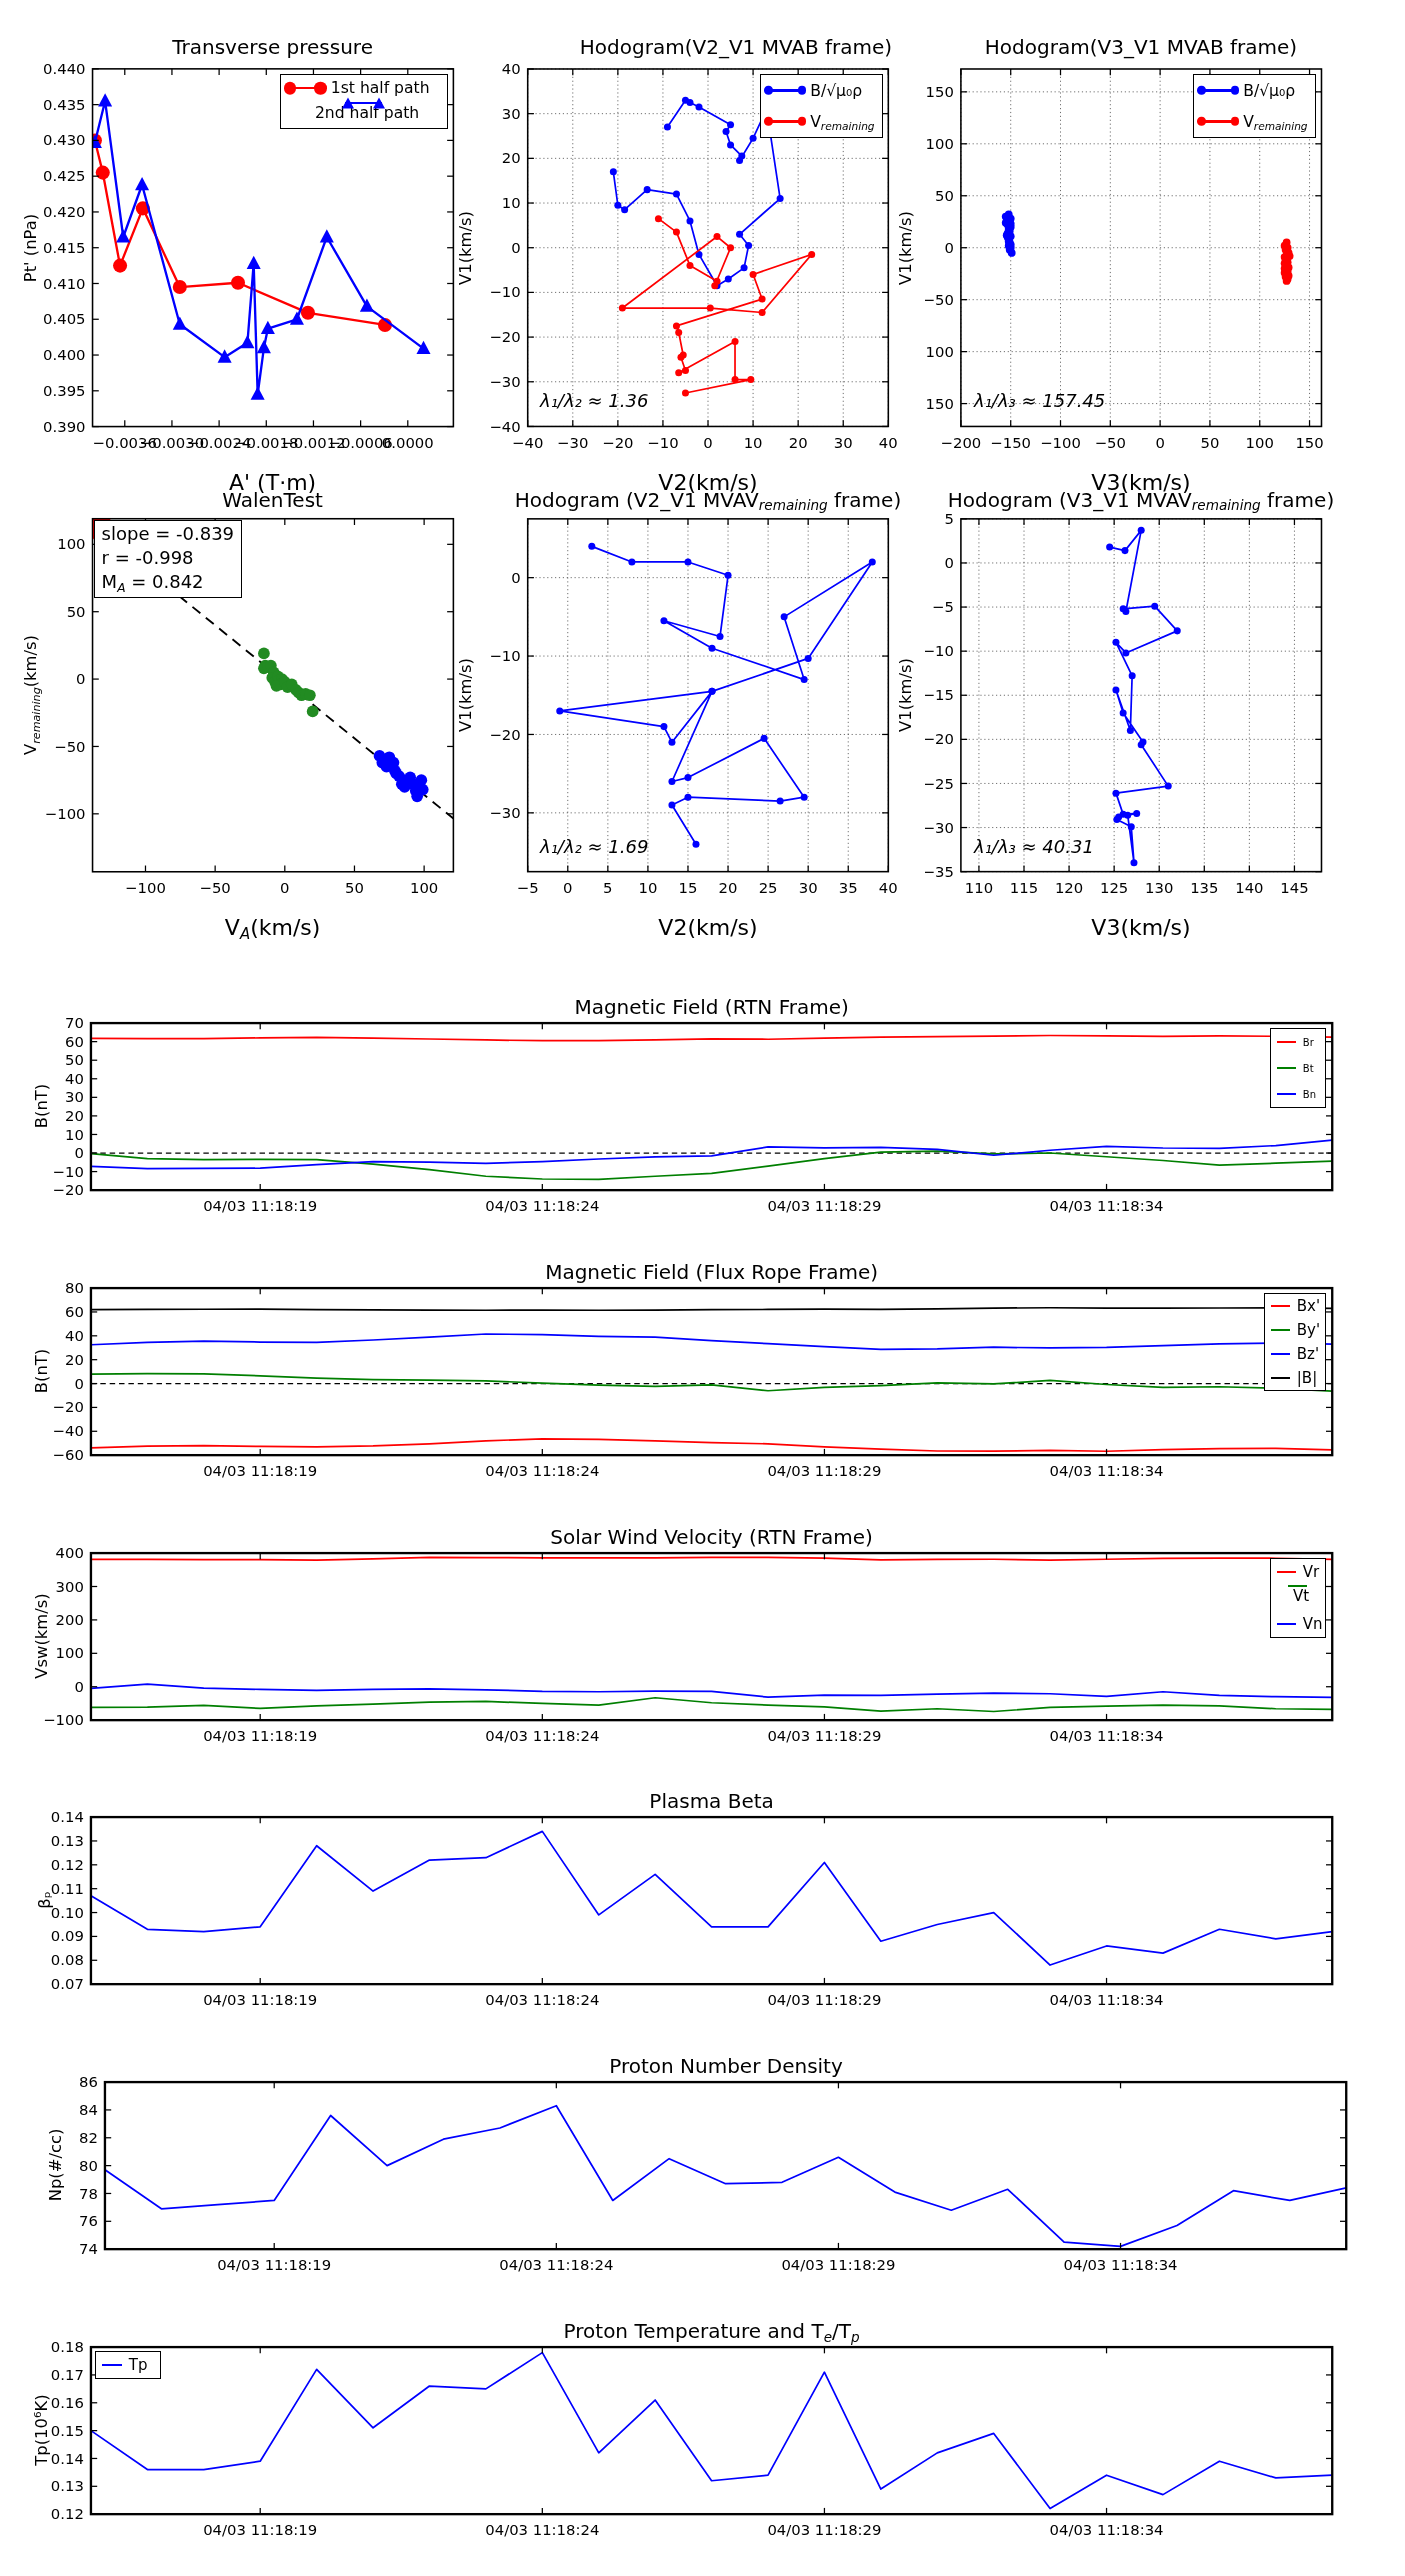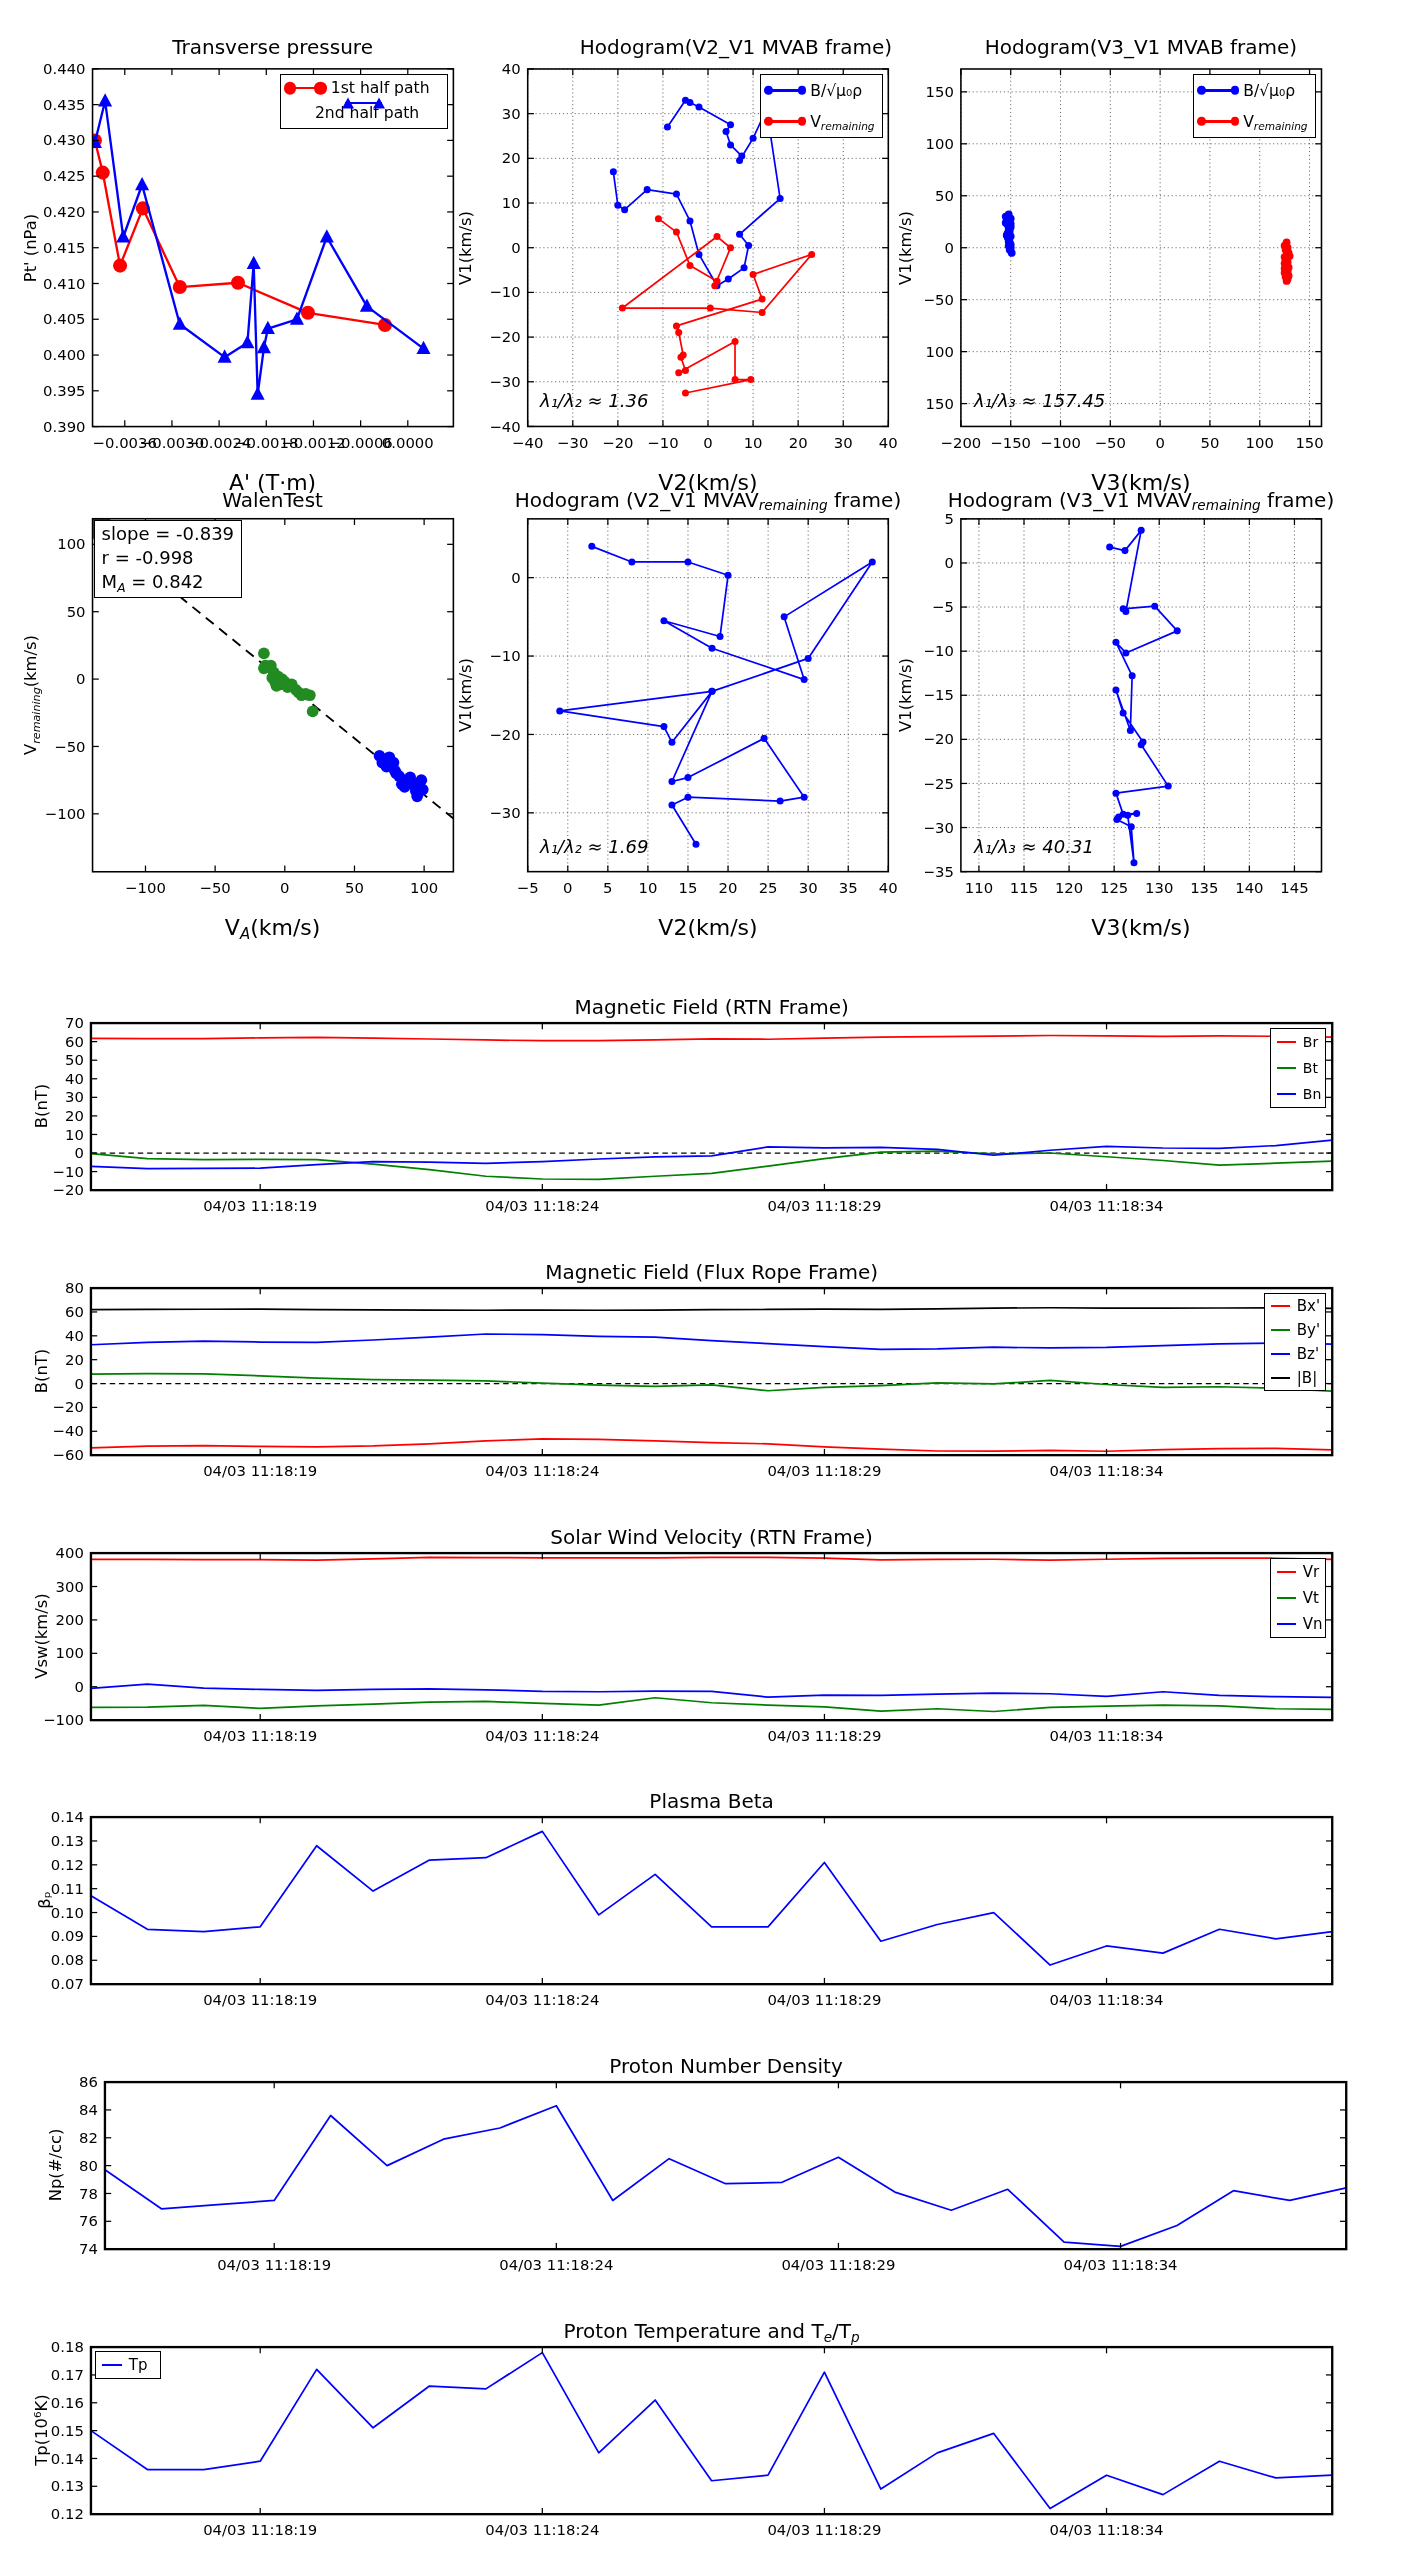"Br" div.legend { font-size: 14px -> 10px }
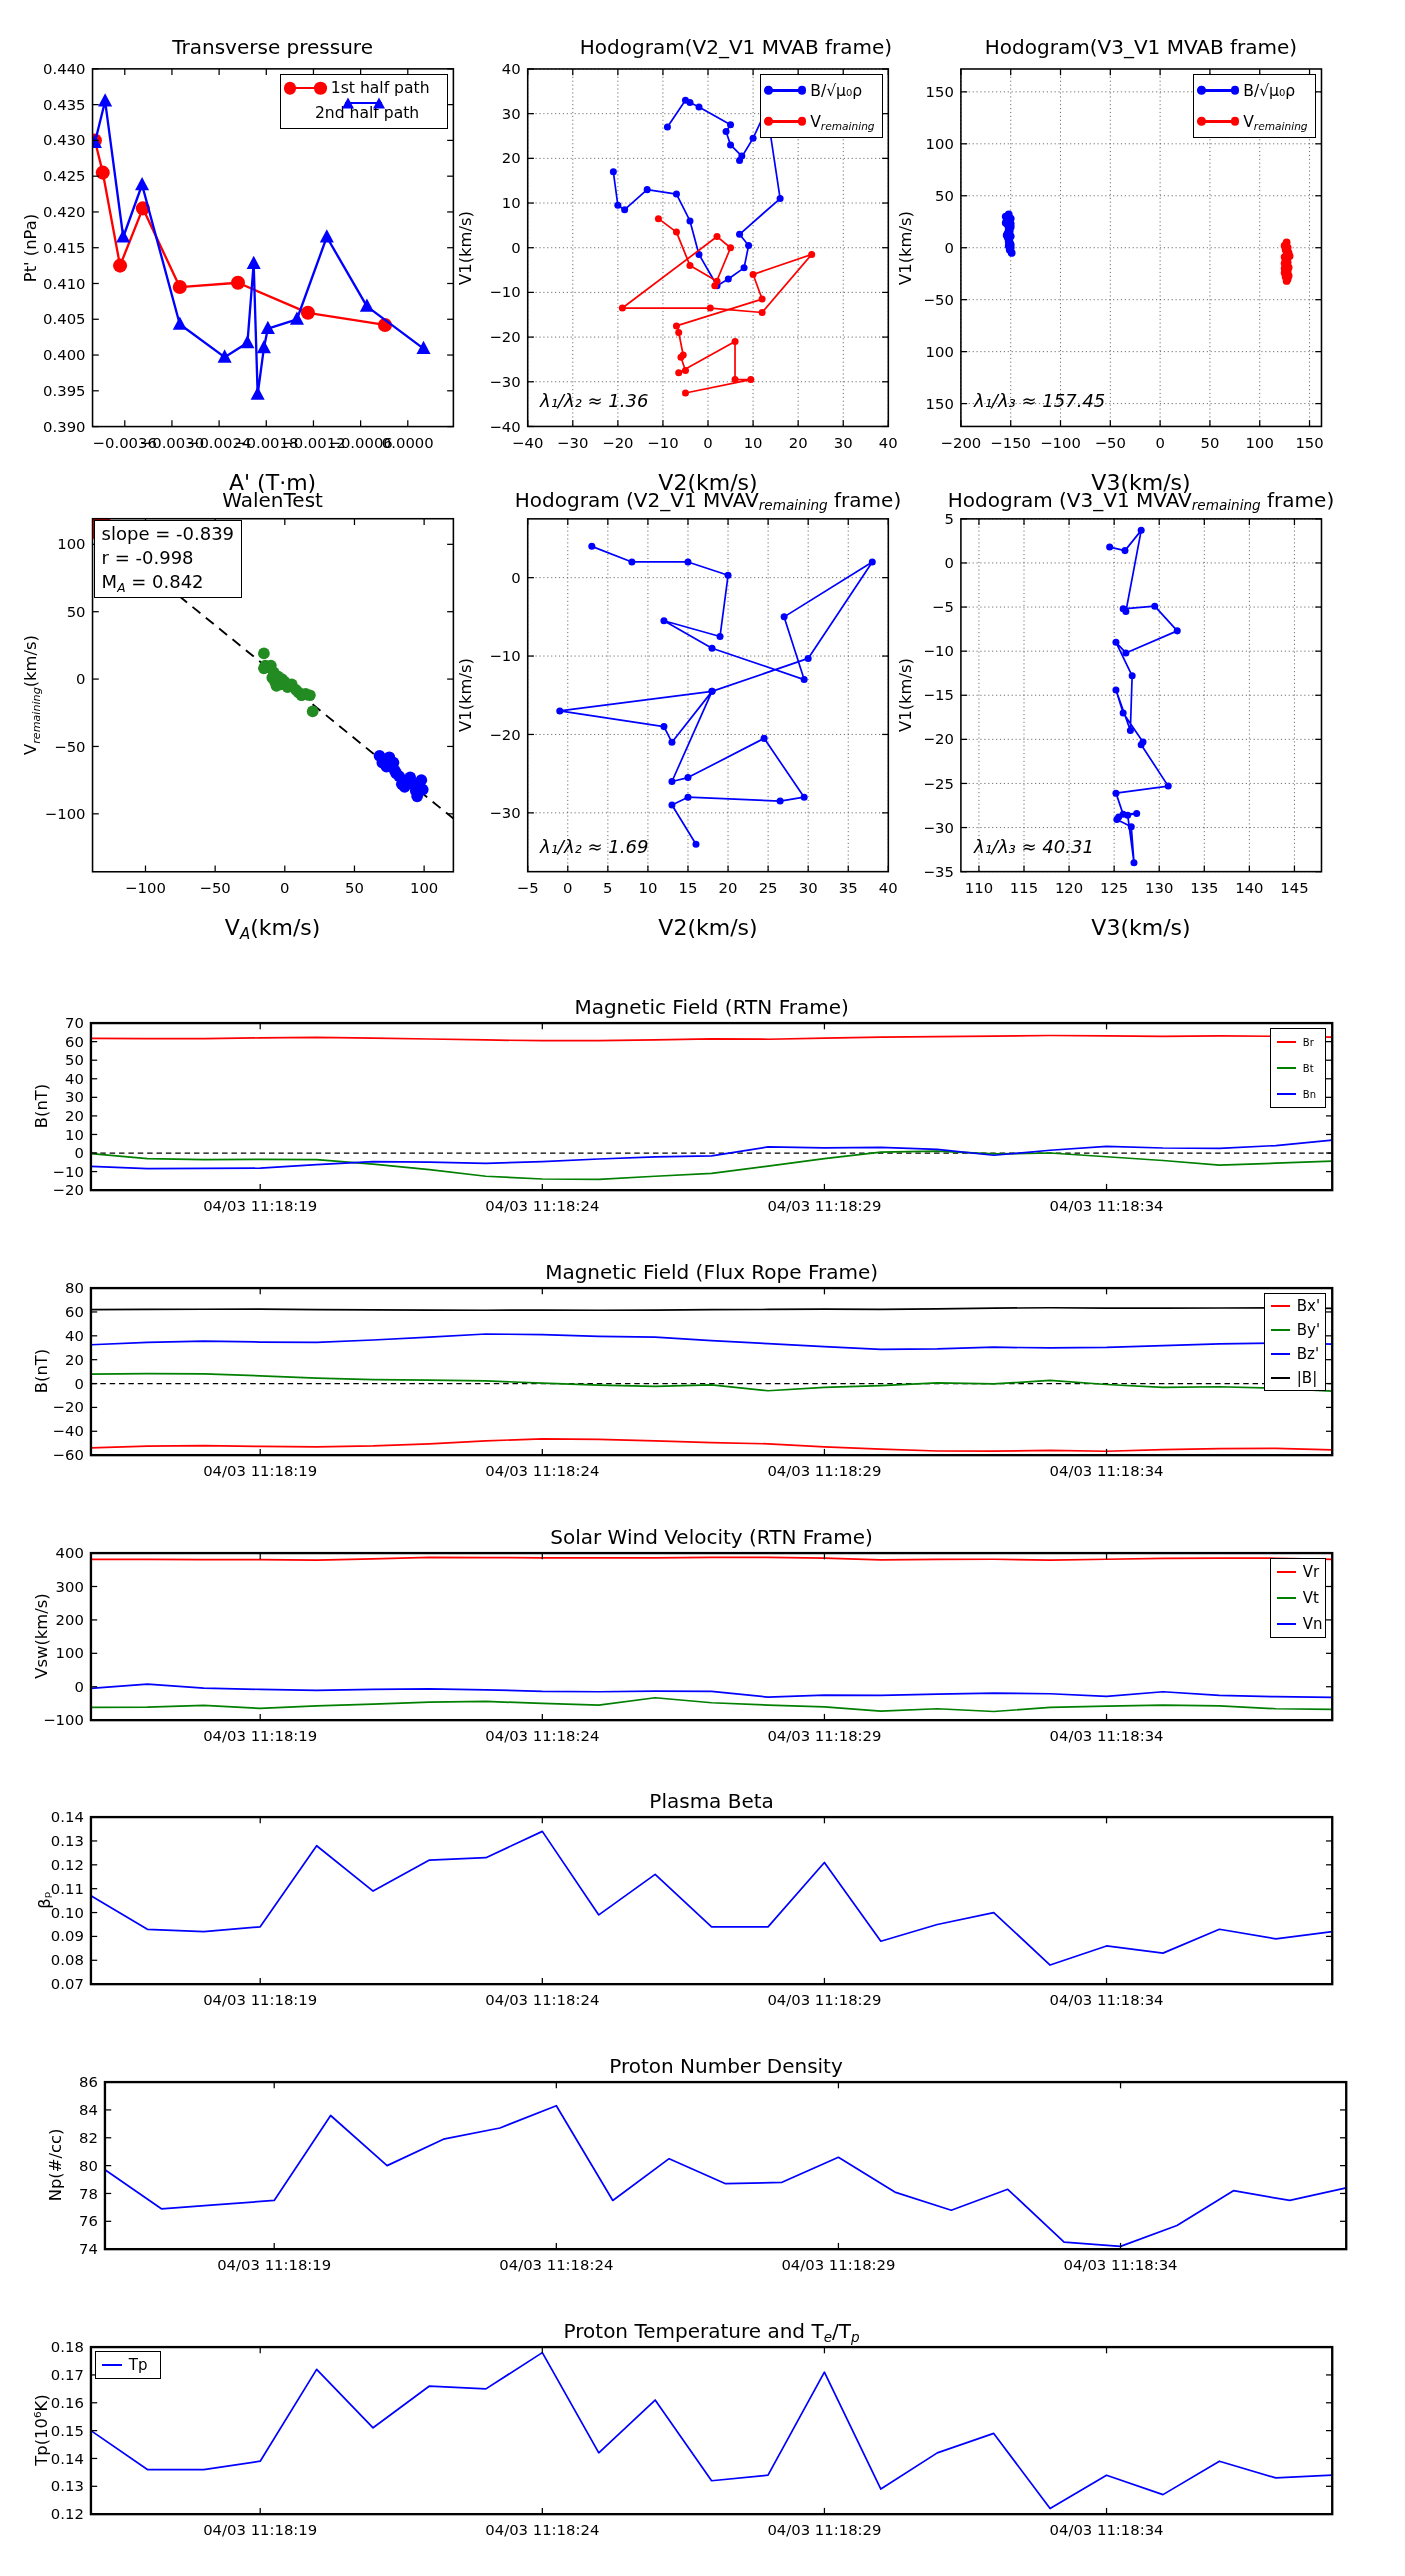"Vt" div.lrow { flex-direction: none -> column }
